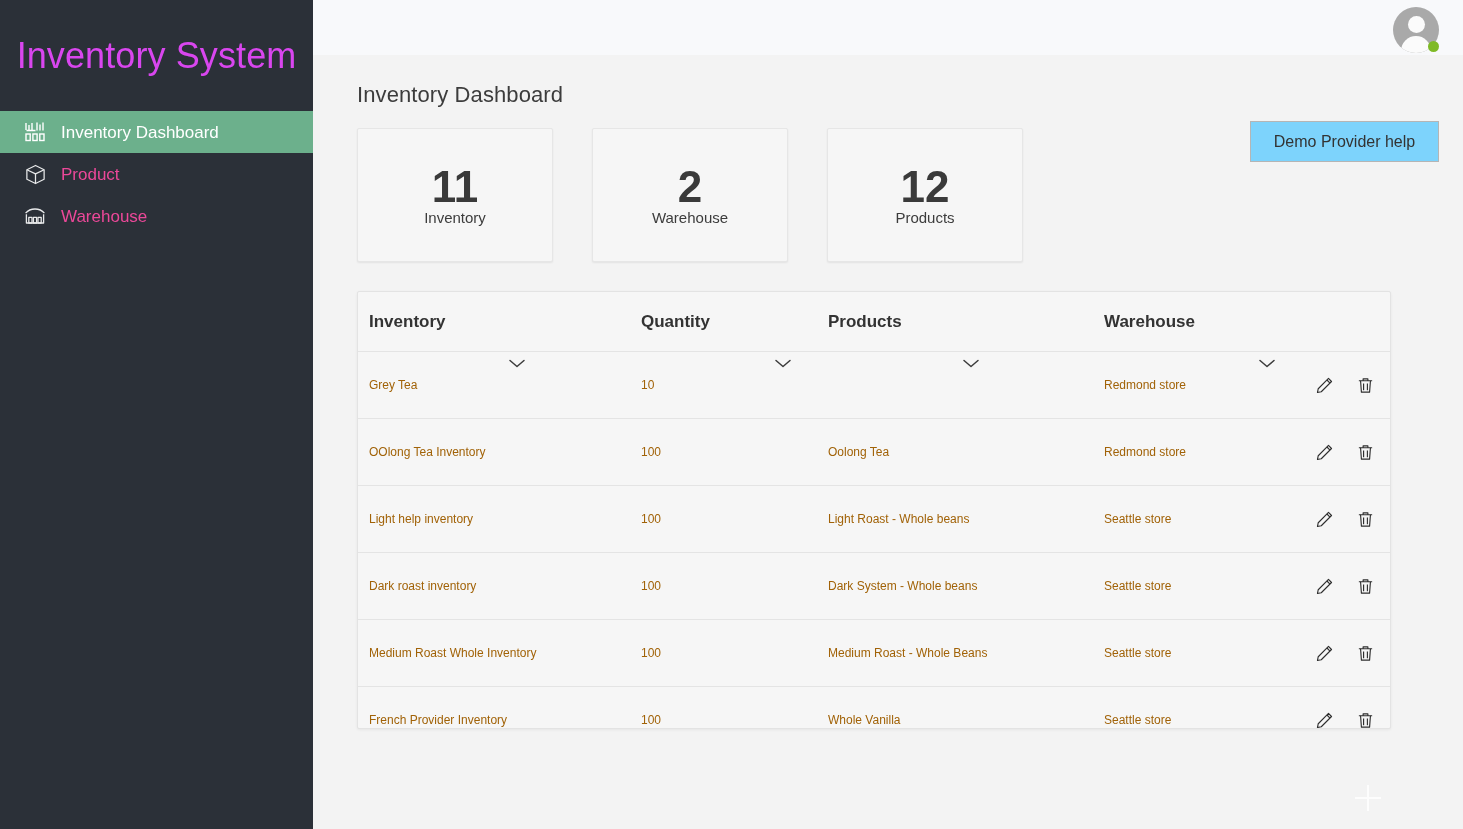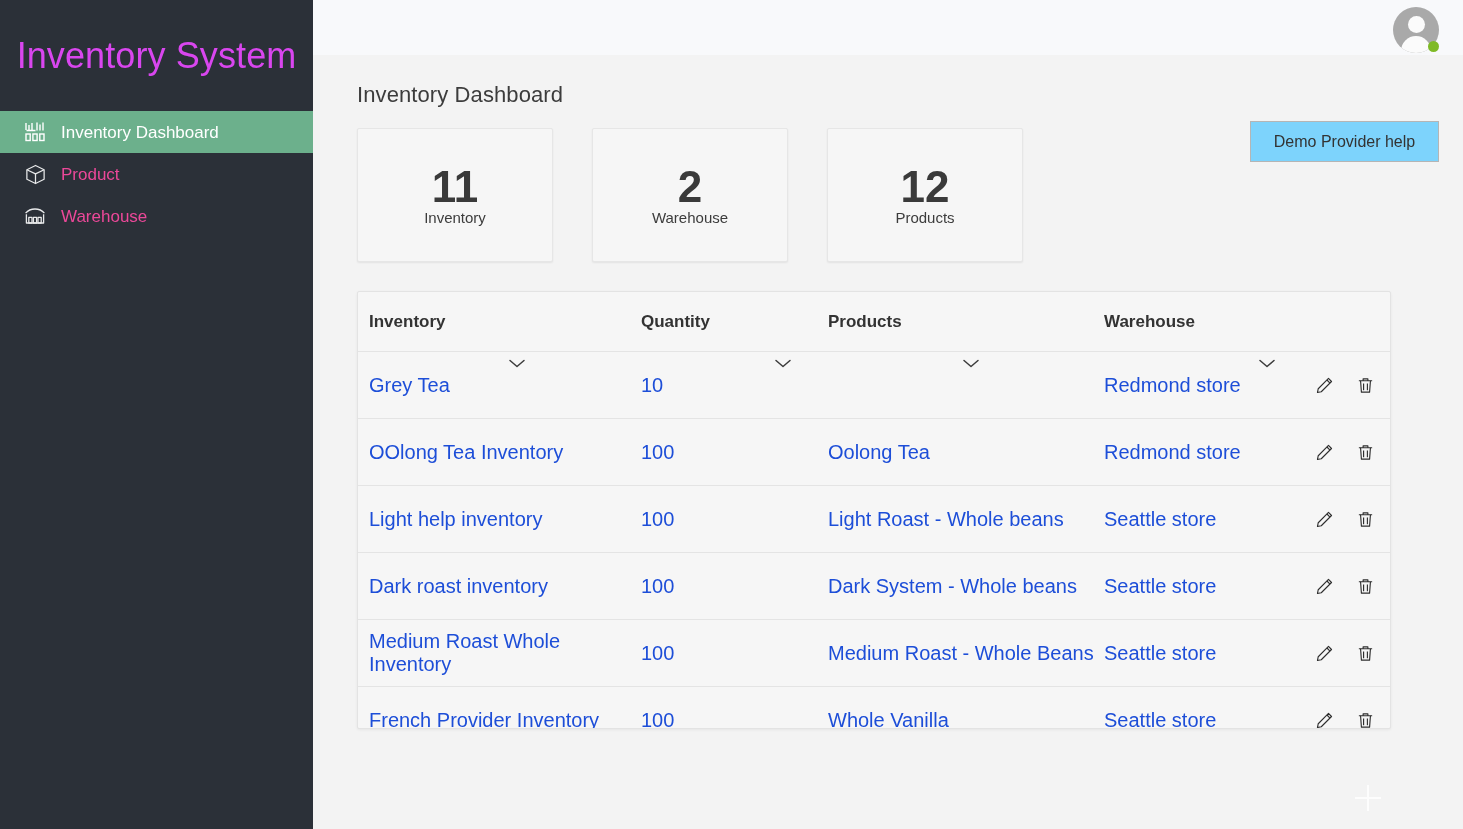"Grey Tea" .c { color: #1d4ed8 -> #a16207; font-size: 20px -> 12px }
